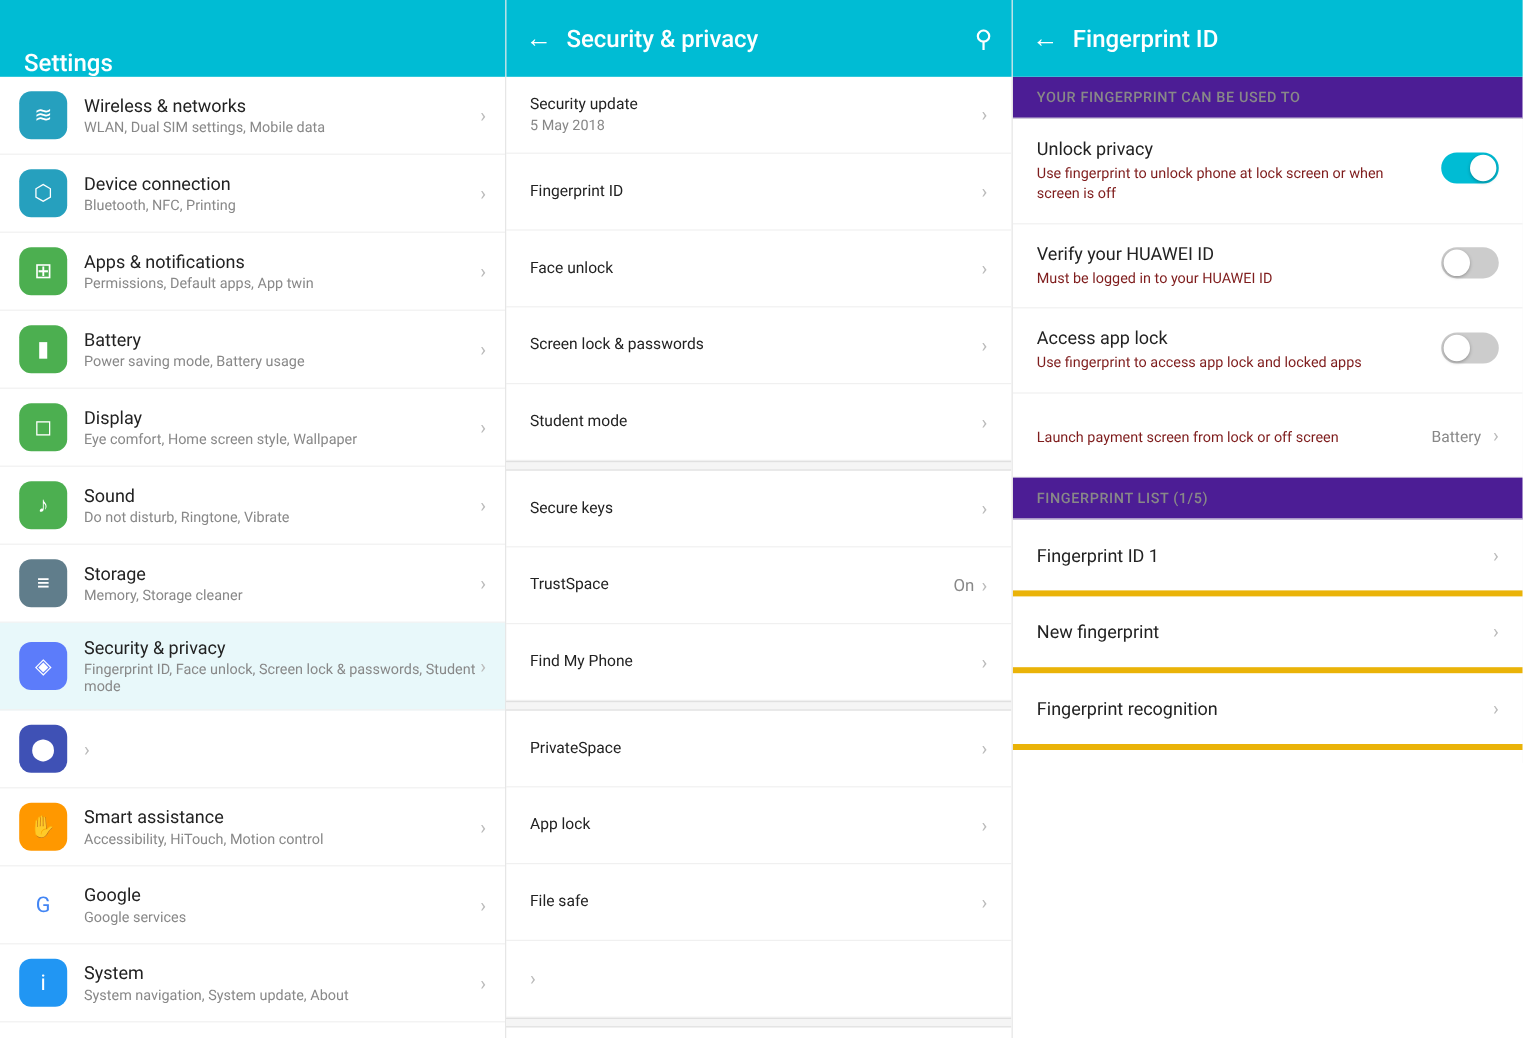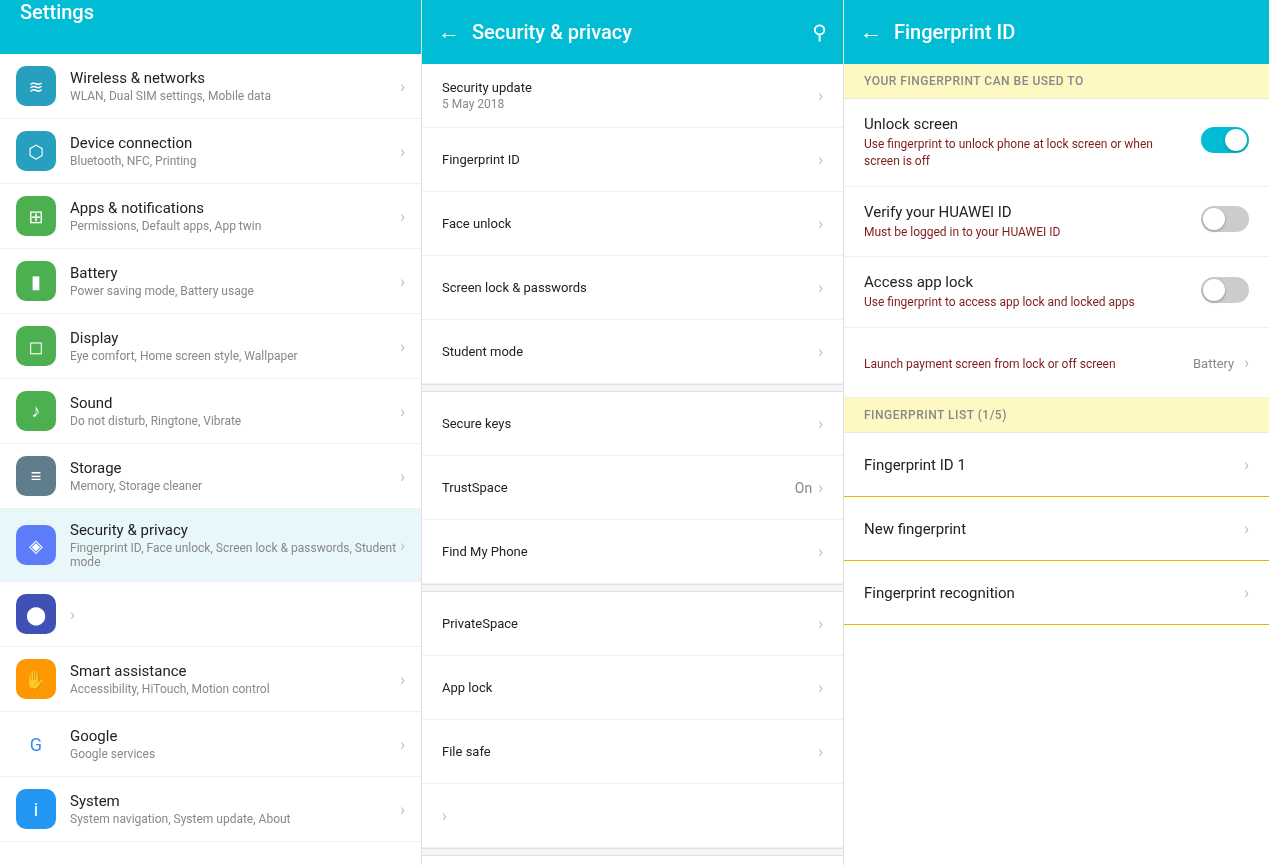"Settings" .left-header { align-items: flex-start -> flex-end; height: 54px -> 64px }
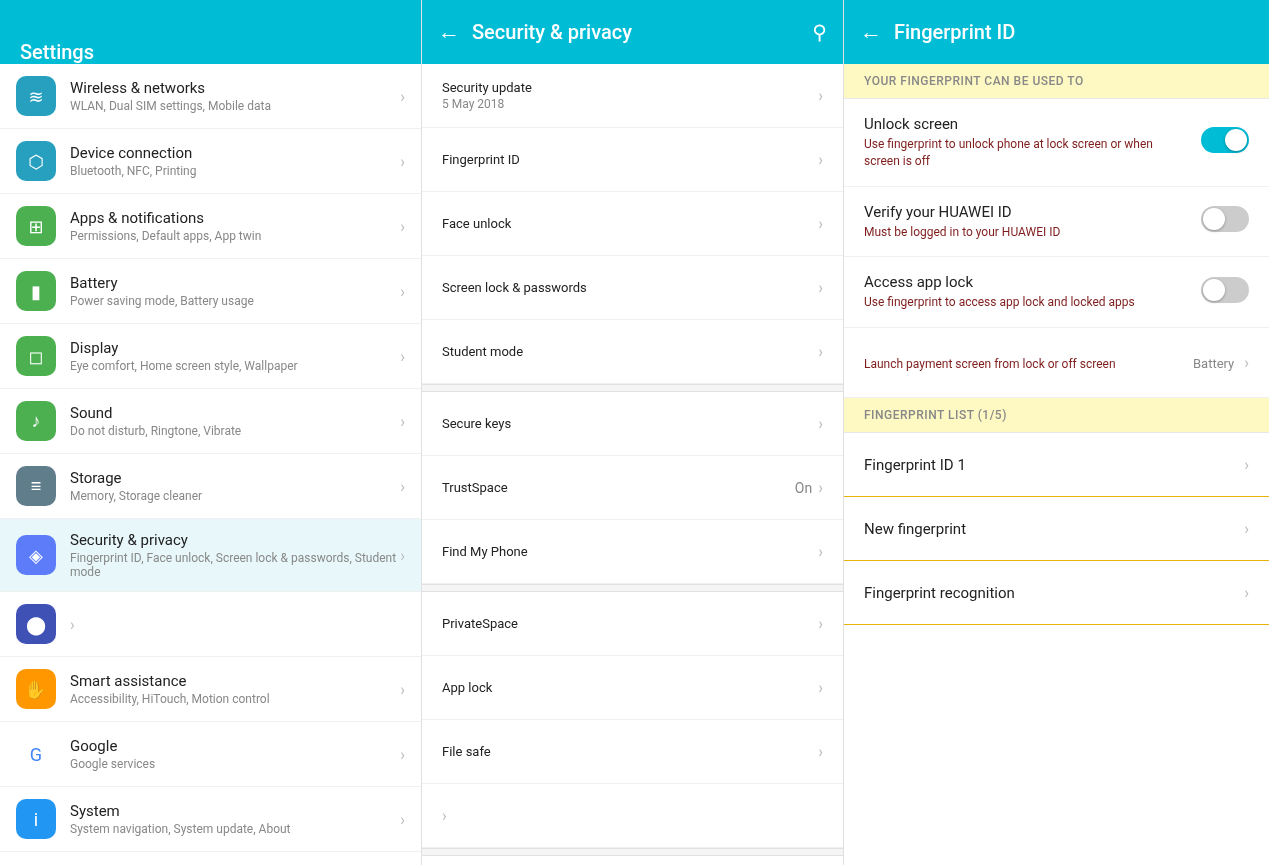"YOUR FINGERPRINT CAN BE USED" .section-header { background: #fef9c3 -> #4c1d95 }
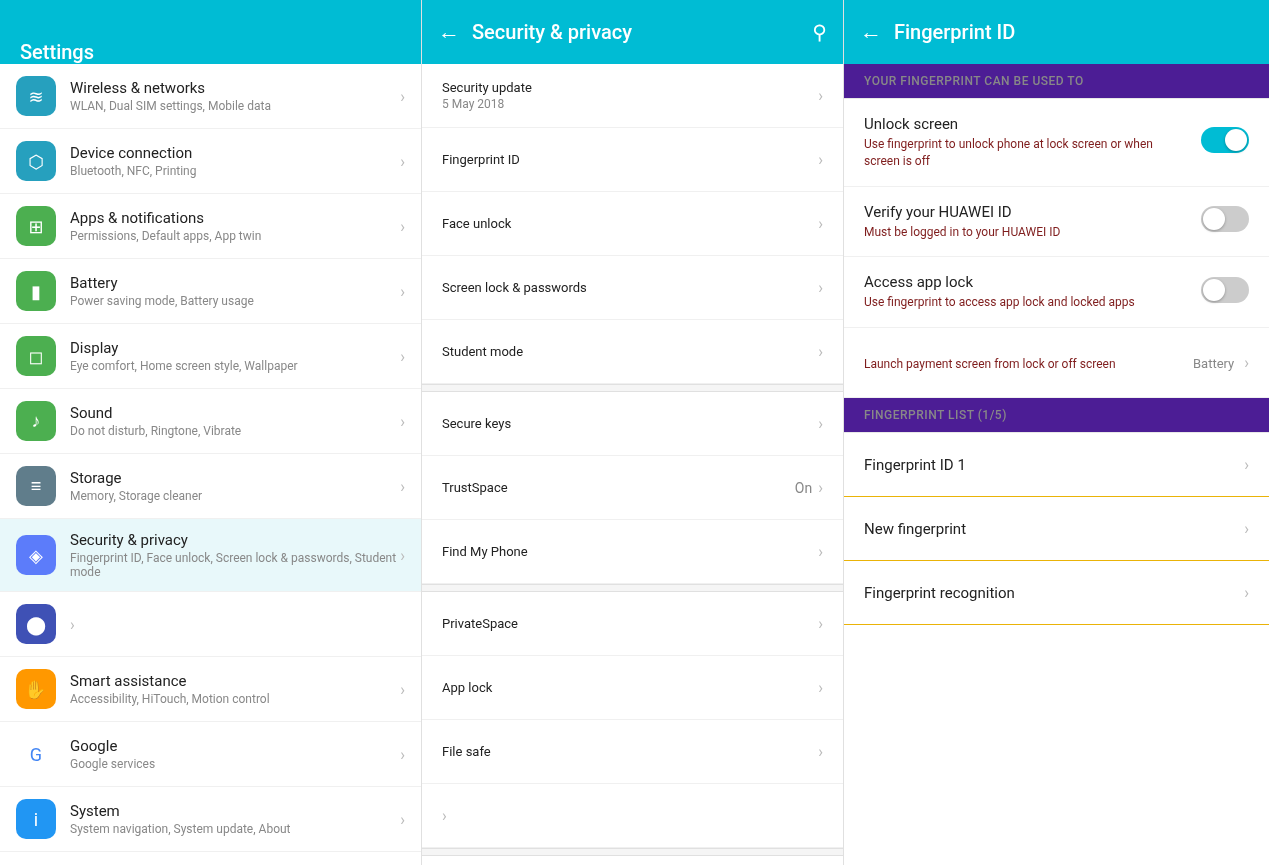"Unlock screen" div.right-item-title { text: screen -> privacy }
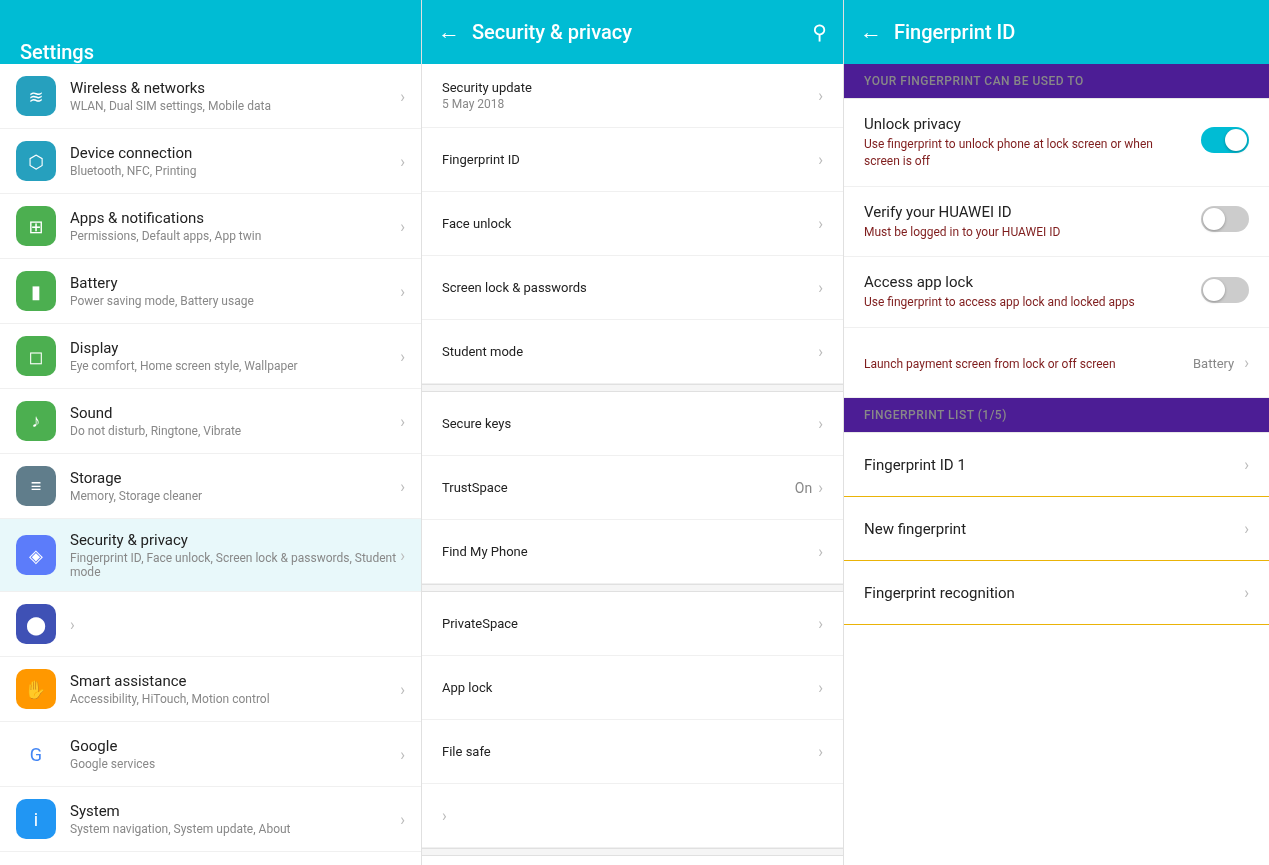"Fingerprint ID 1" .fp-list-item { border-bottom: 1px solid #eab308 -> 5px solid #eab308 }
